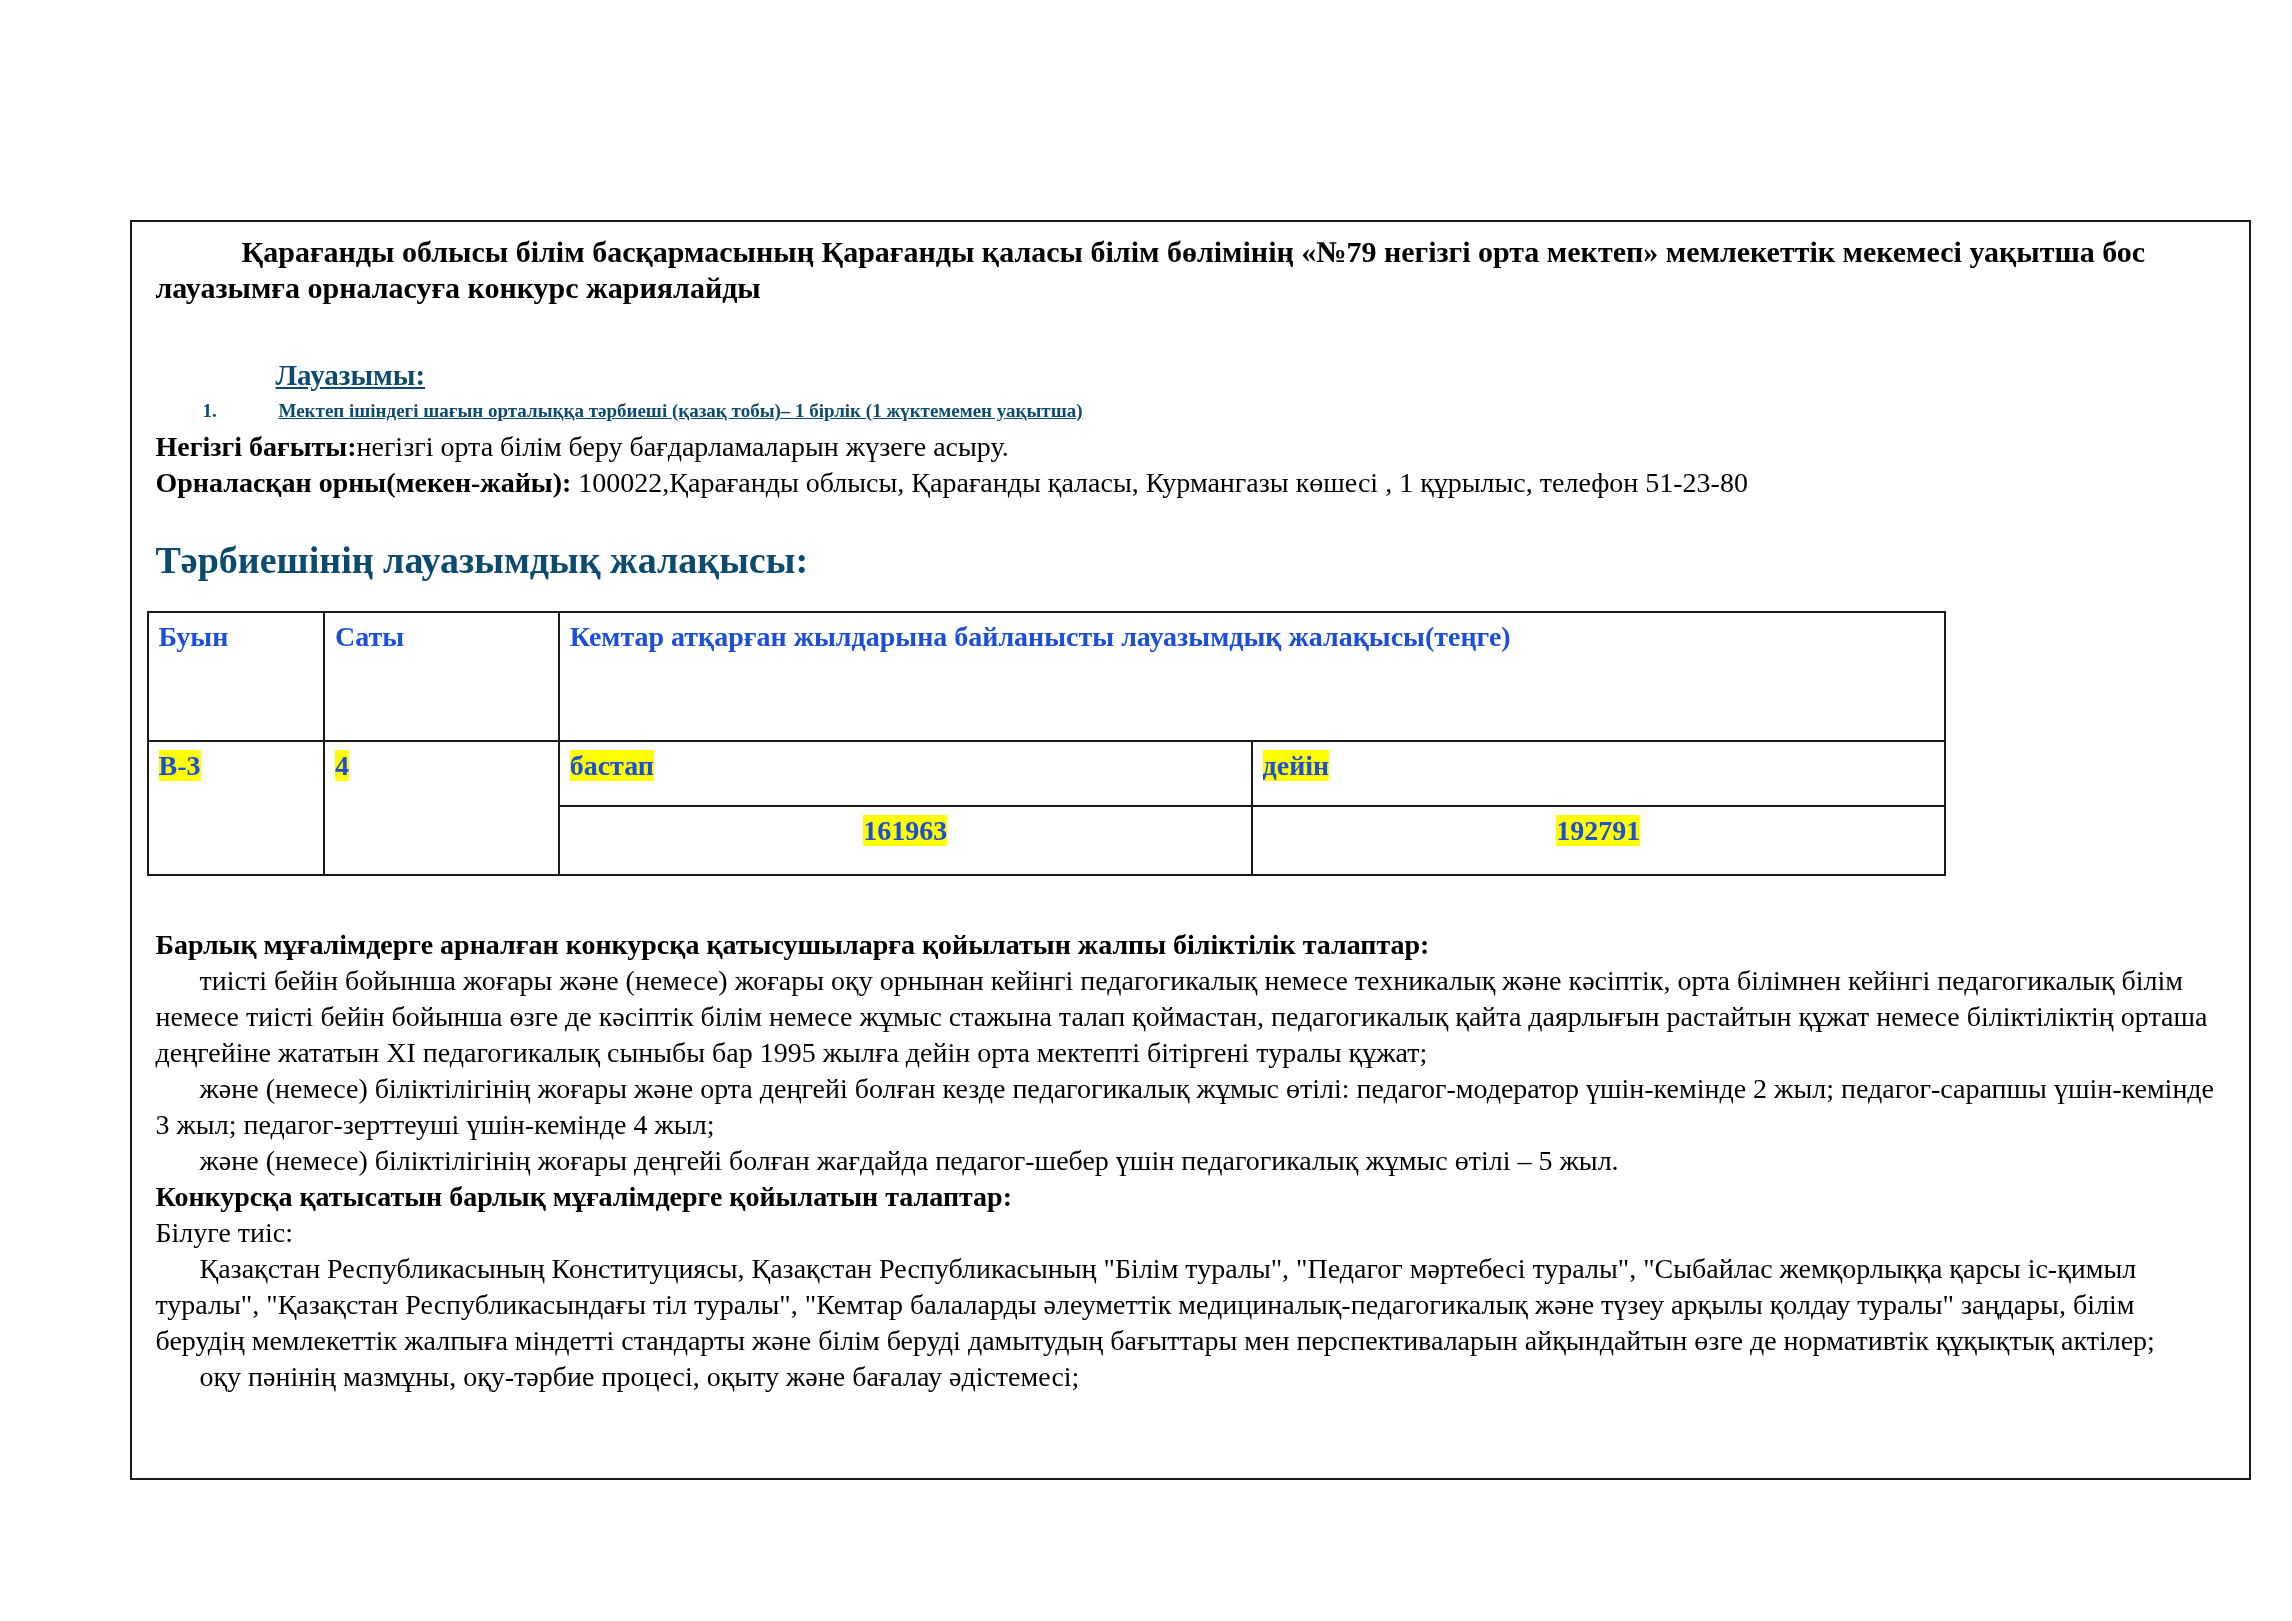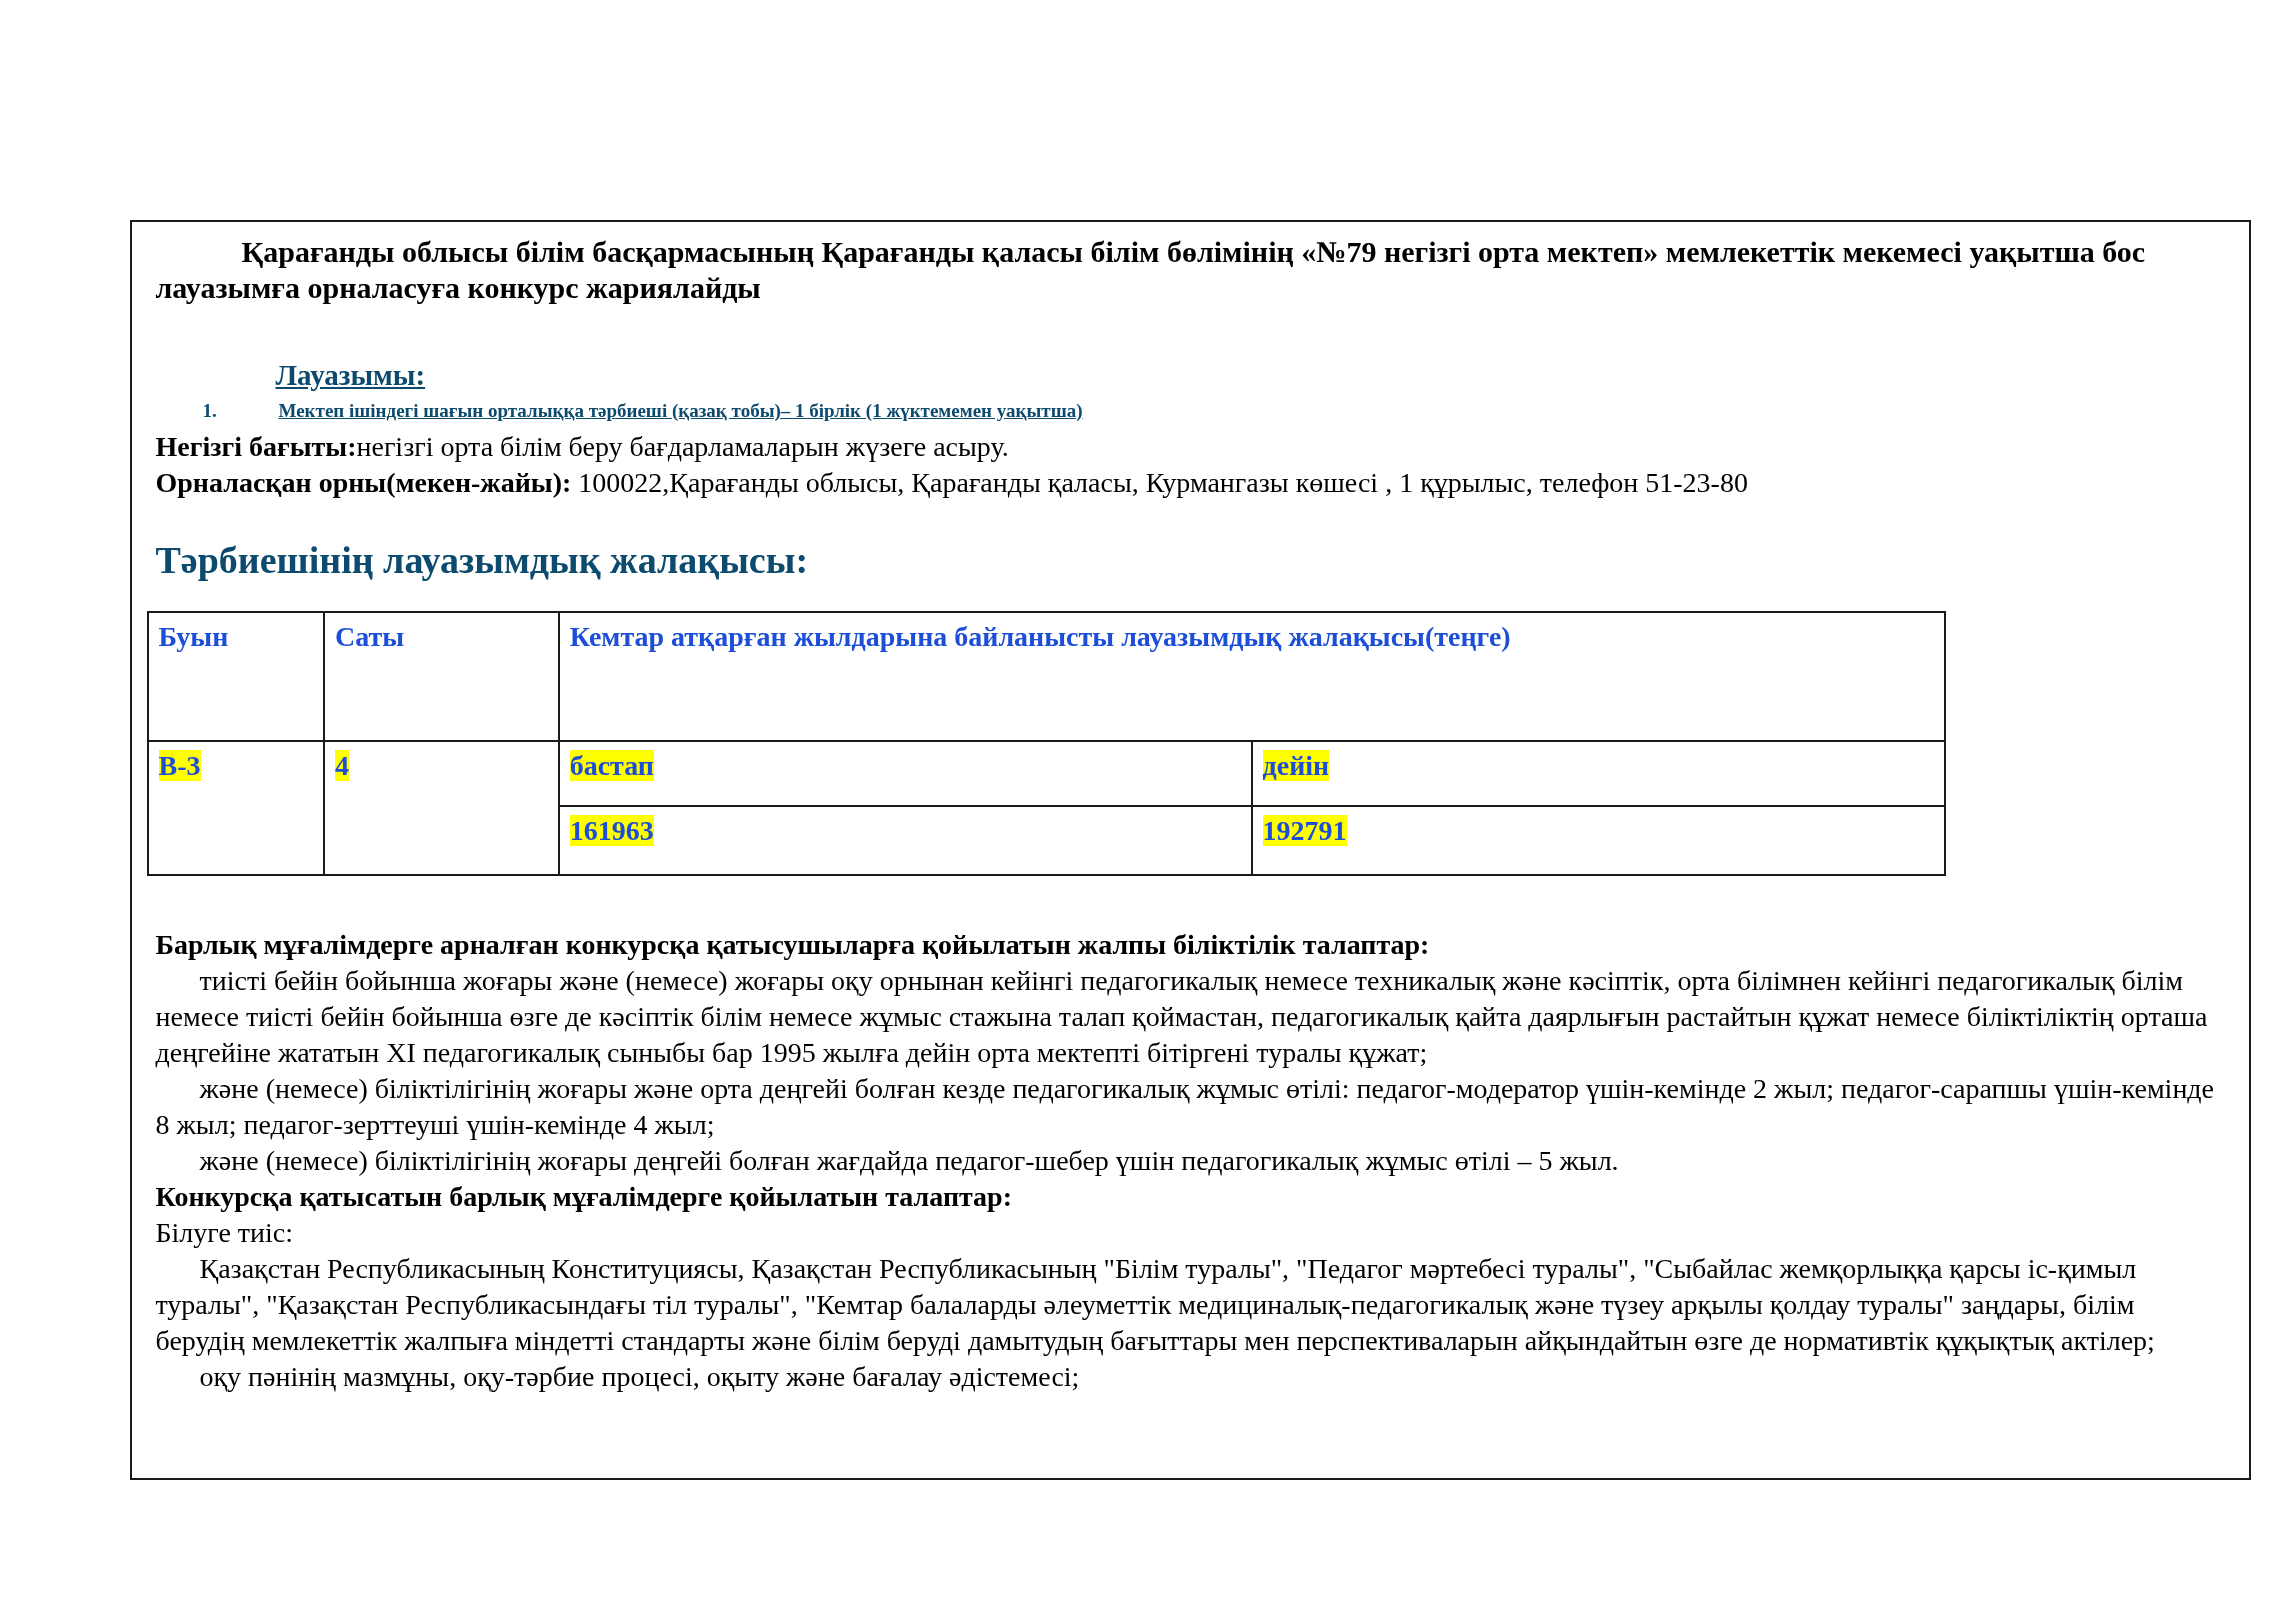"161963" tr.r3 td { text-align: none -> center }
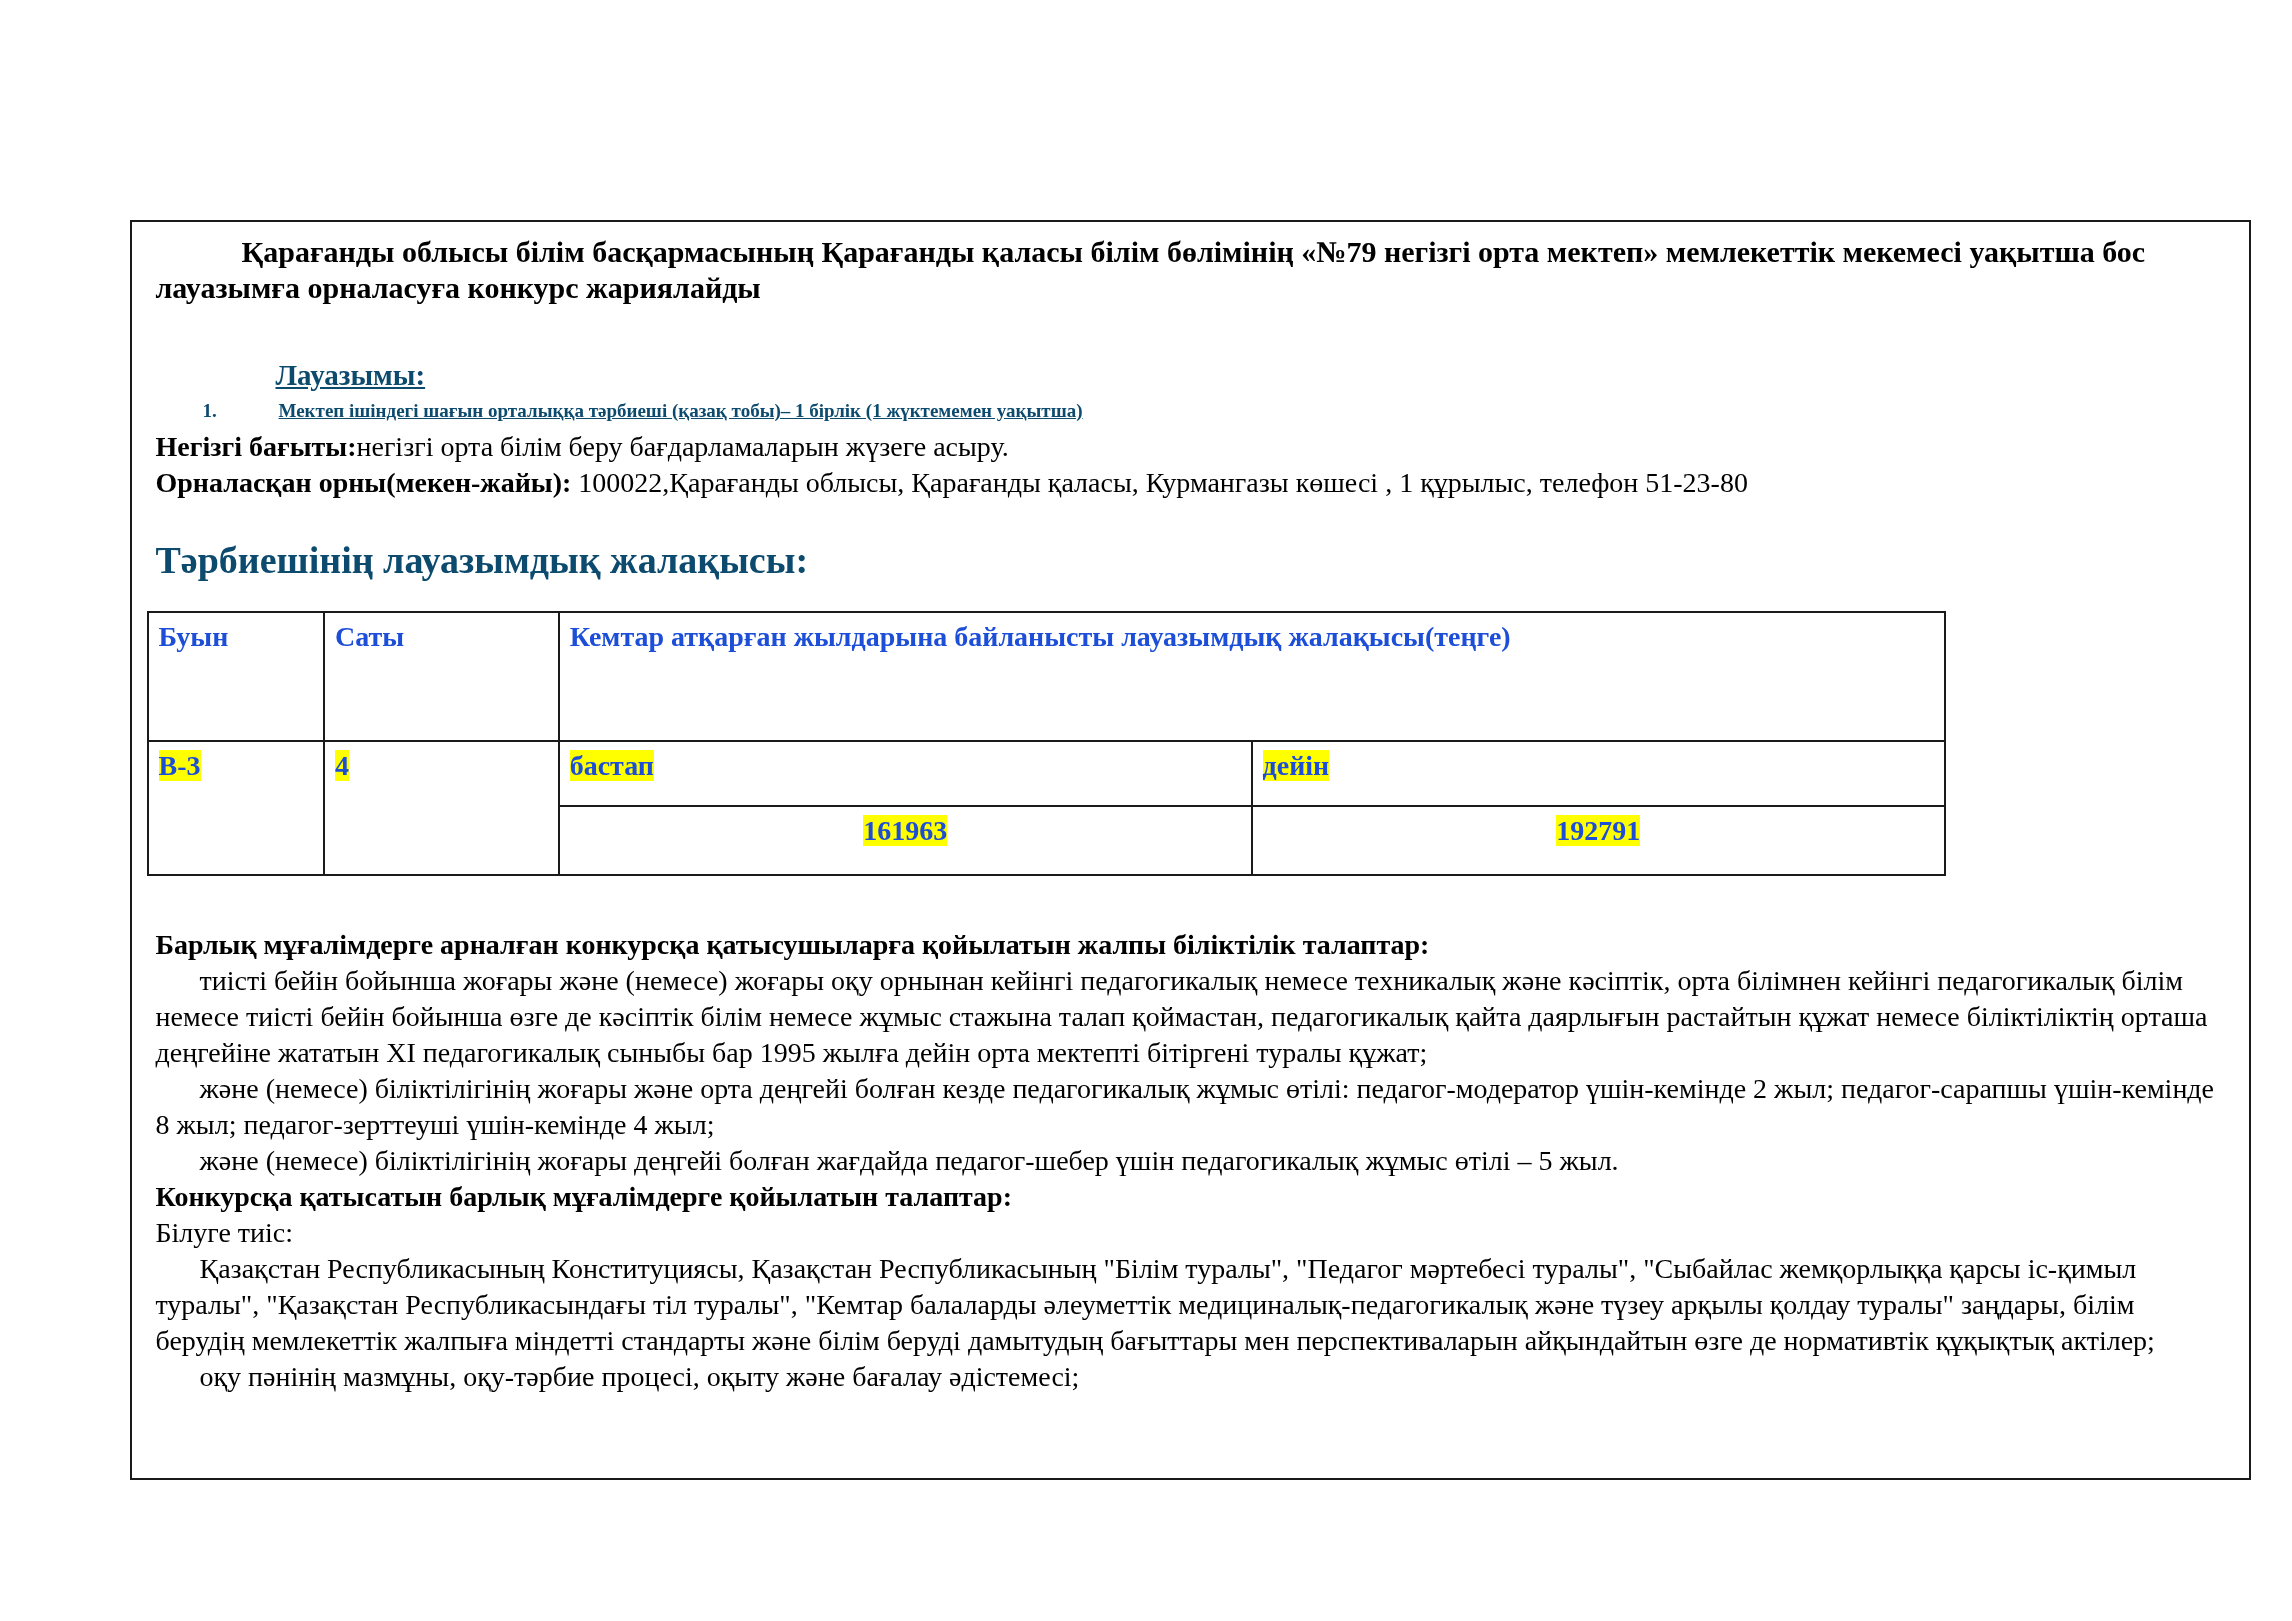"және (немесе) біліктілігінің жоғары және" p.body-text { text: 8 -> 3 }
